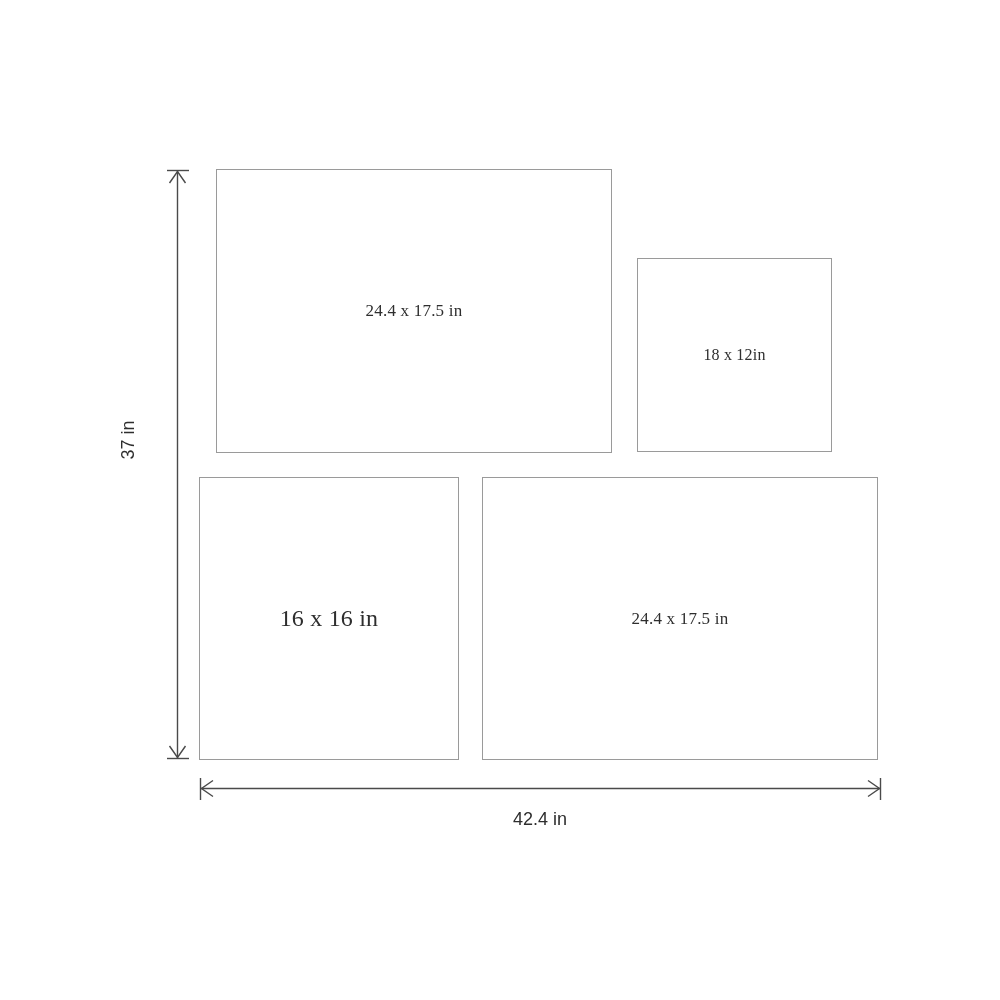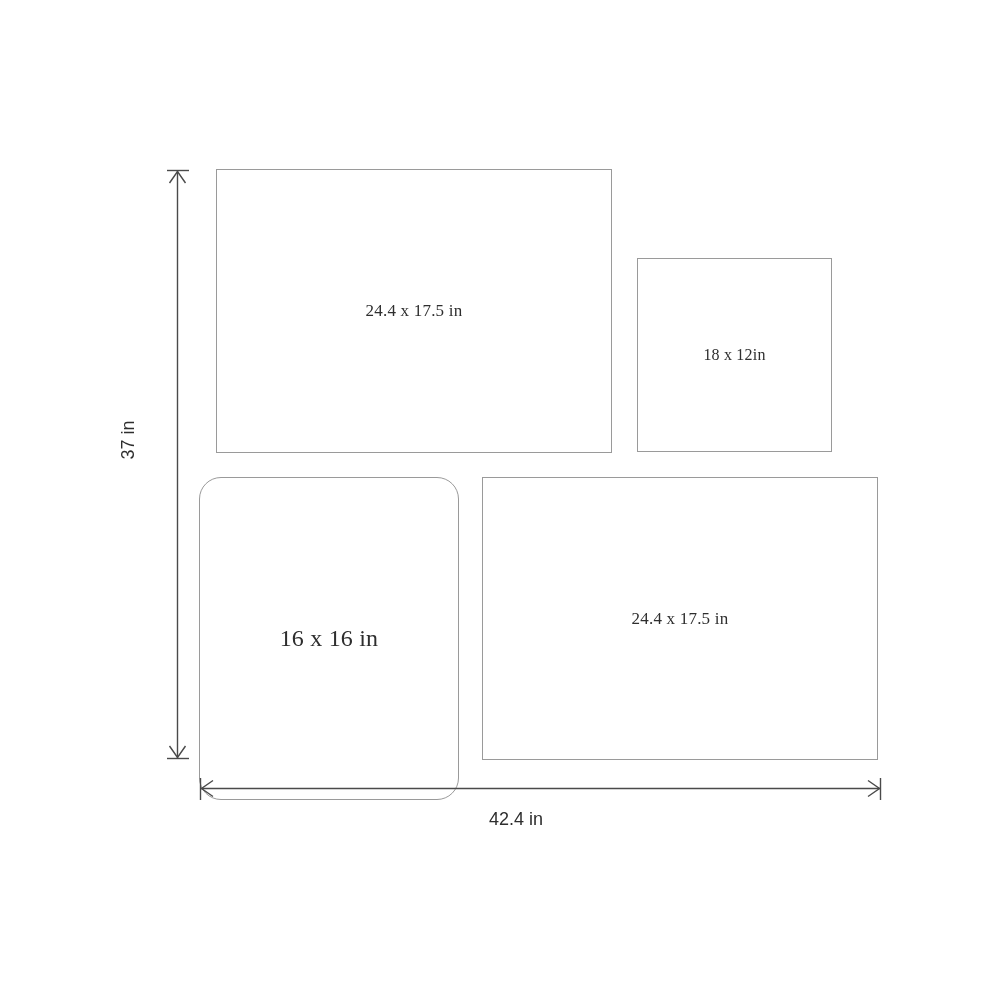"16 x 16 in" .box-c { border-radius: 22px -> none; height: 323px -> 283px }
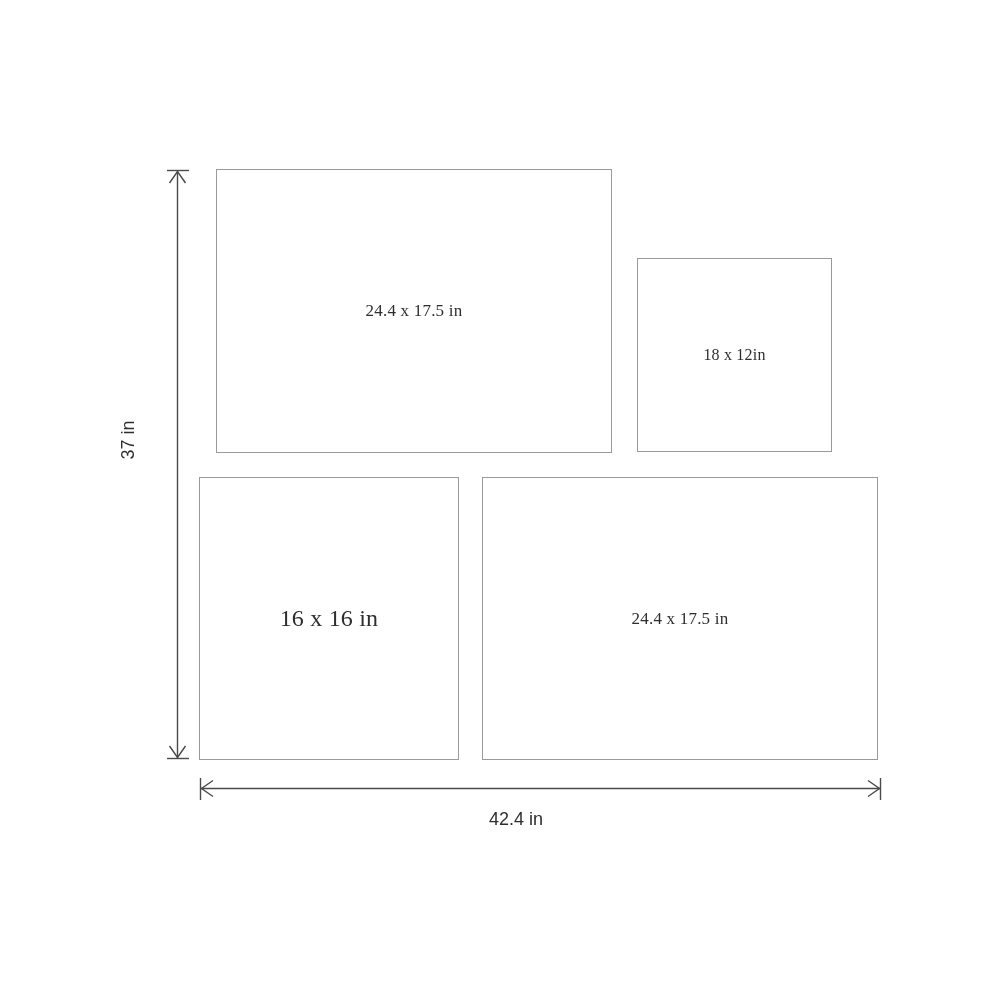"42.4 in" .dim-label-width { left: 516px -> 540px }
